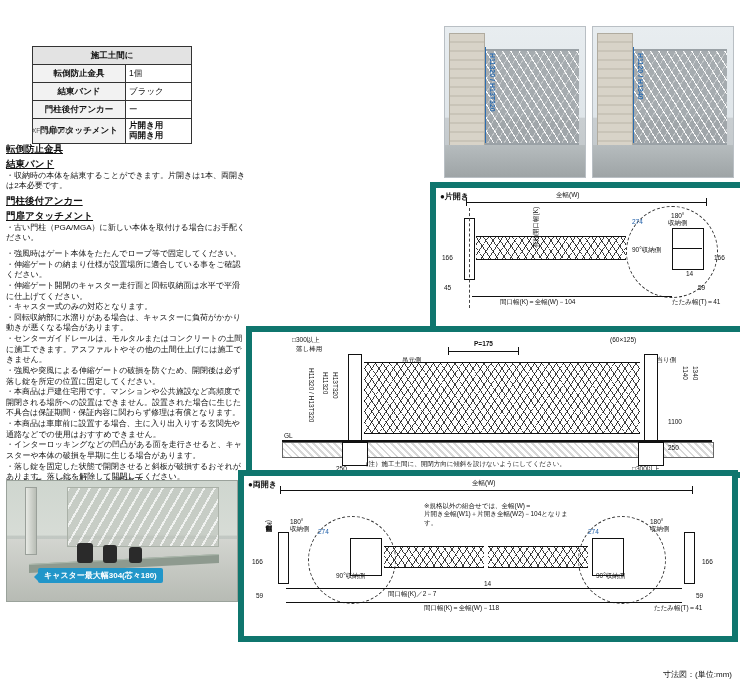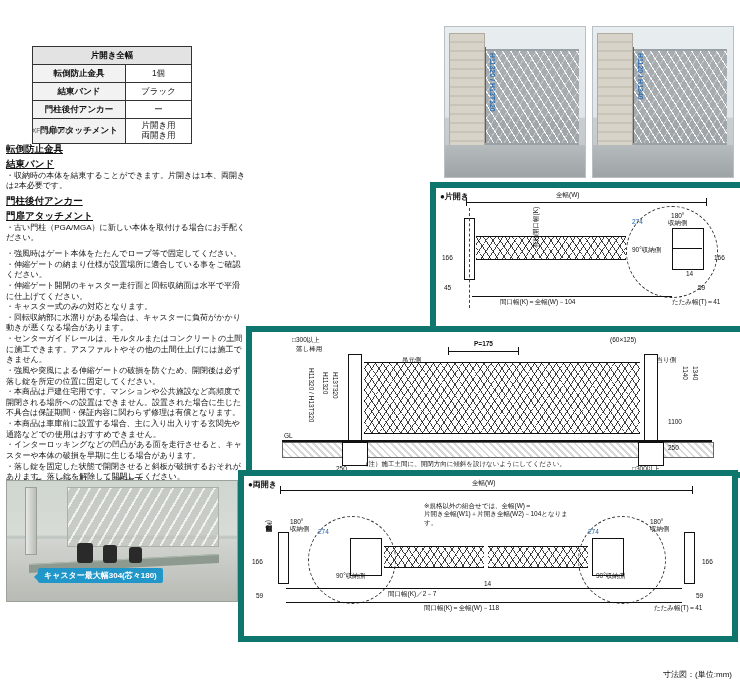"片開き全幅" th { text: 片開き全幅 -> 施工土間に }
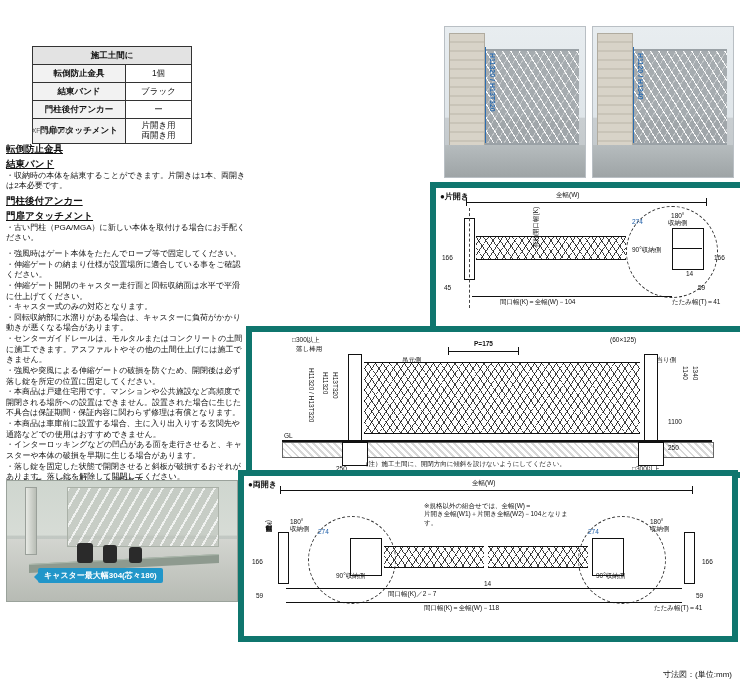"1個" .opt-table td.val { text-align: center -> left }
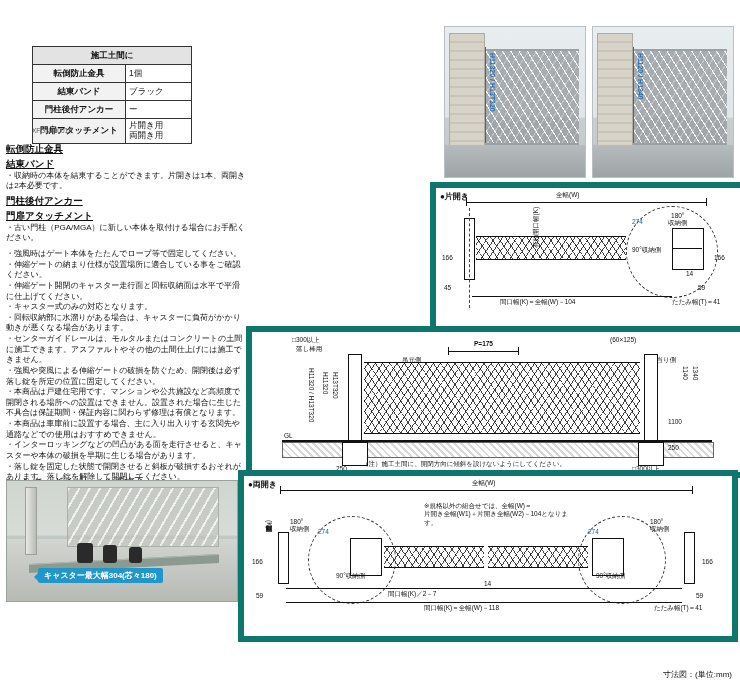"片開き用" td.val { font-weight: none -> bold }
